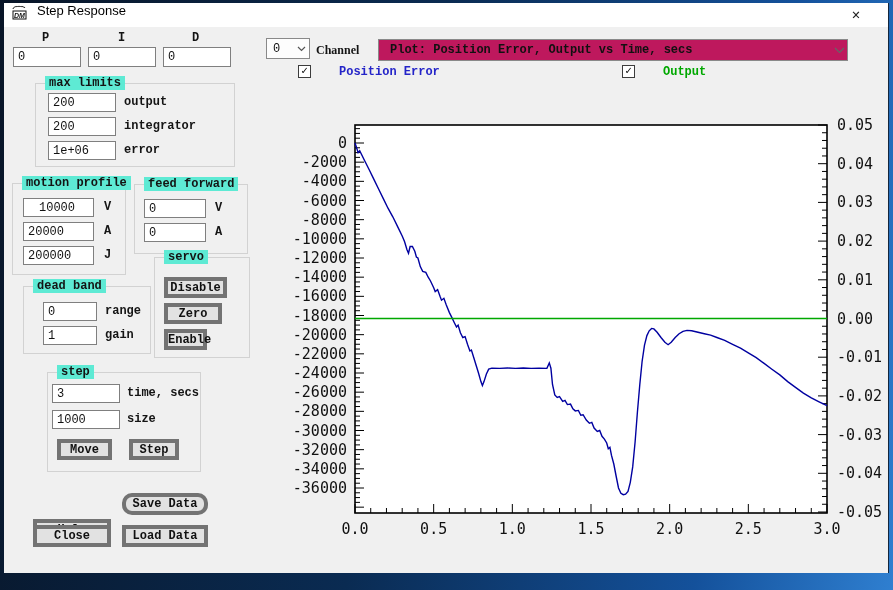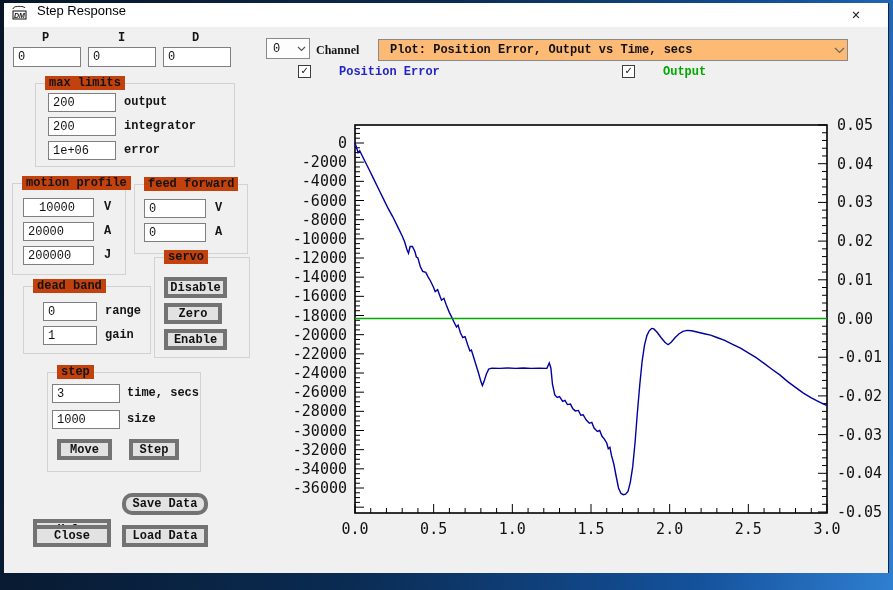"Plot: Position Error, Output vs" div.combo { background: #fdba74 -> #be185d }
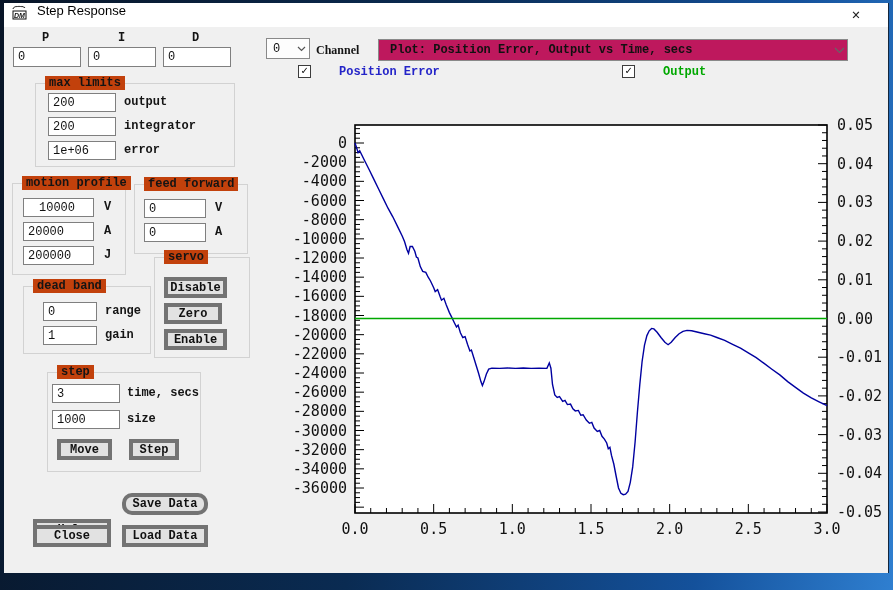"max limits" .grp .lgd { background: #c2410c -> #5eead4 }
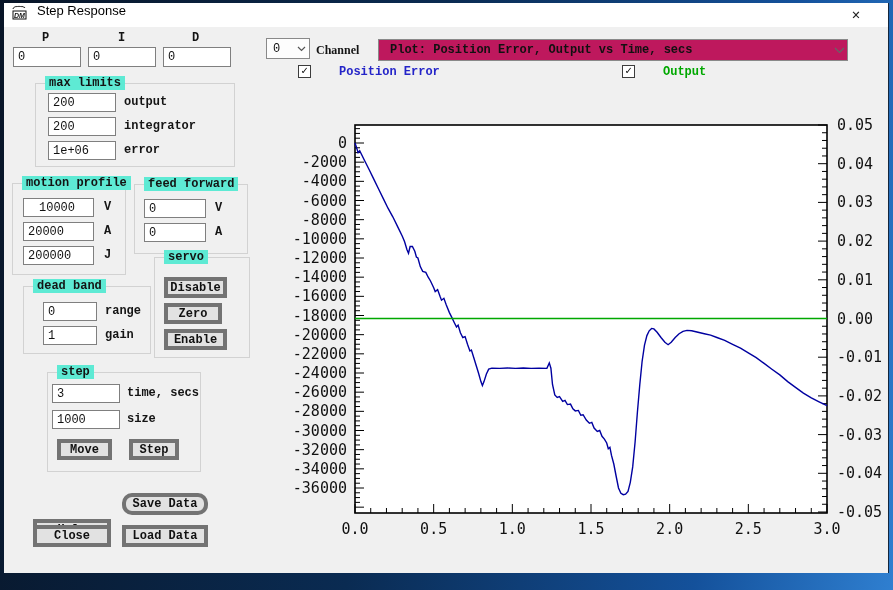"Enable" button.btn { width: 63px -> 43px }
